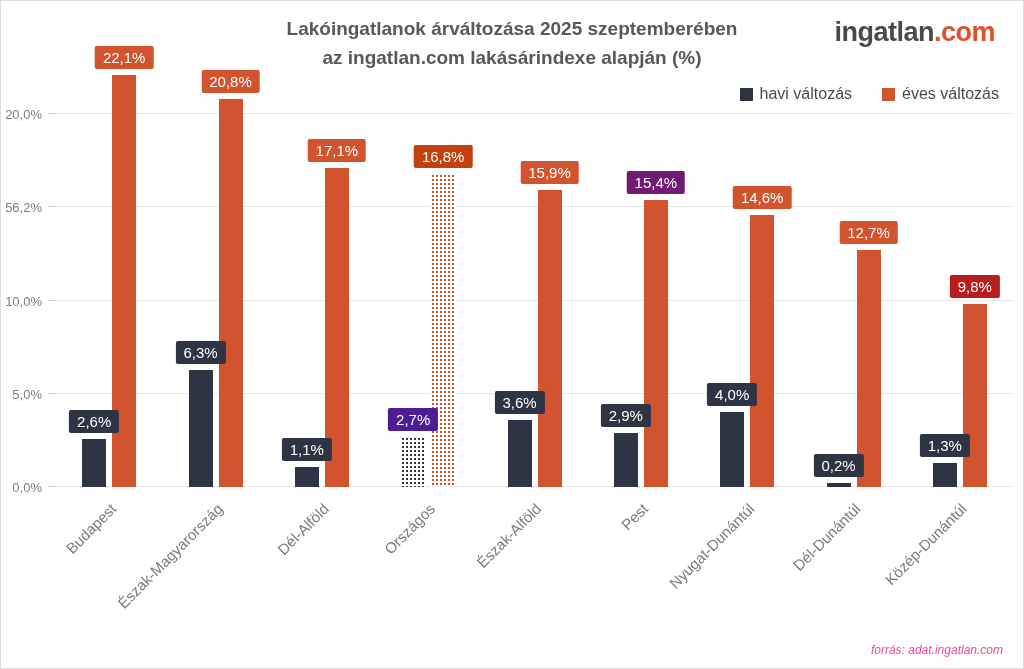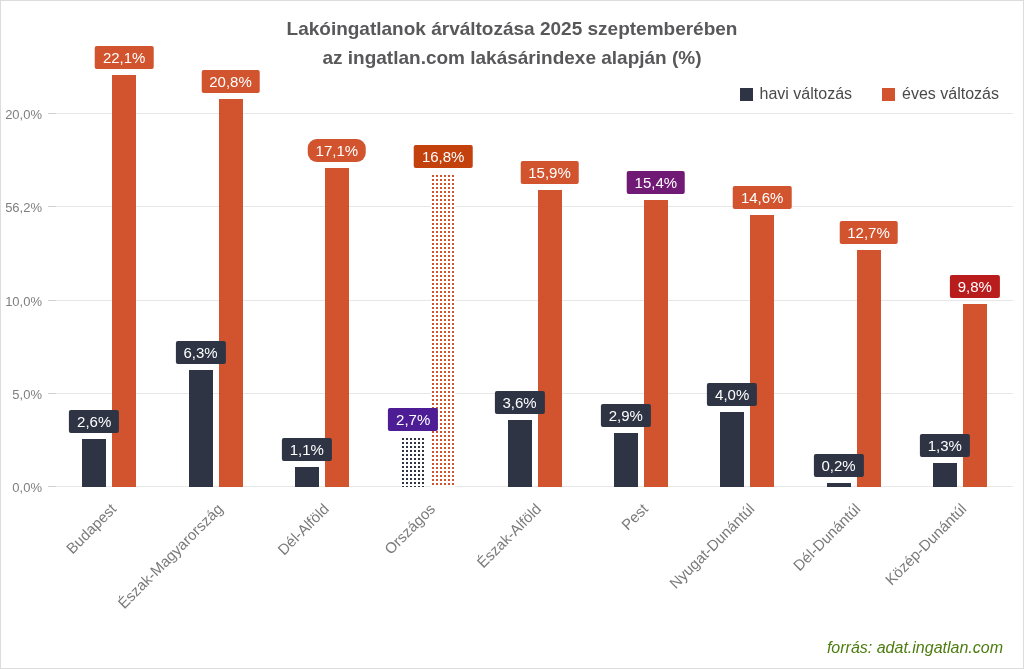"ingatlan.com" div.brand { html: none -> <div><span>ingatlan</span><span>.com</span></div> }
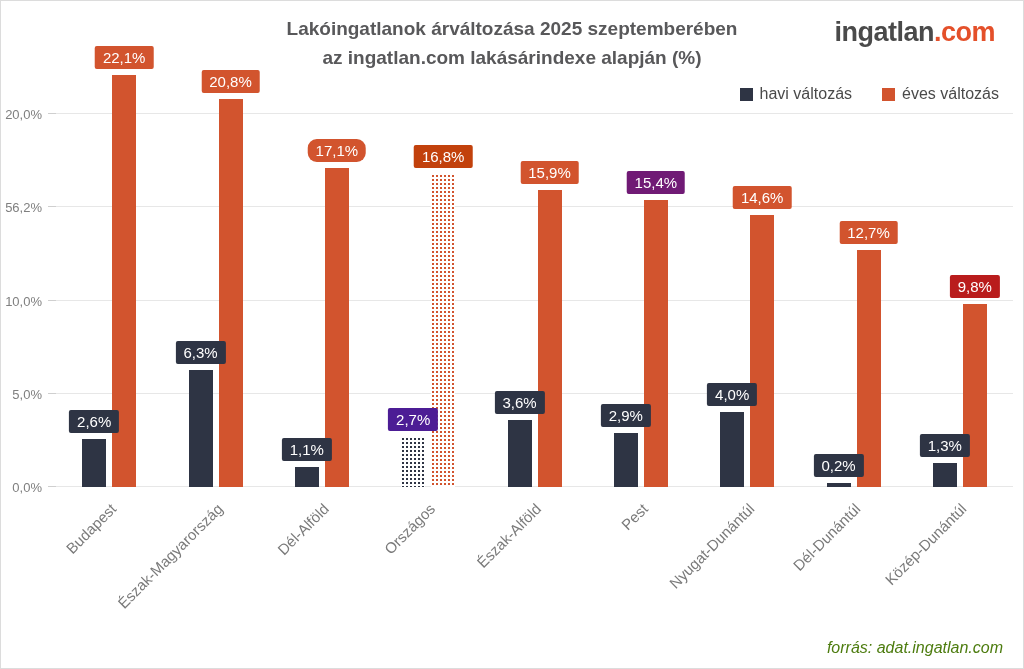"17,1%" div.vlabel { border-radius: 9px -> none }
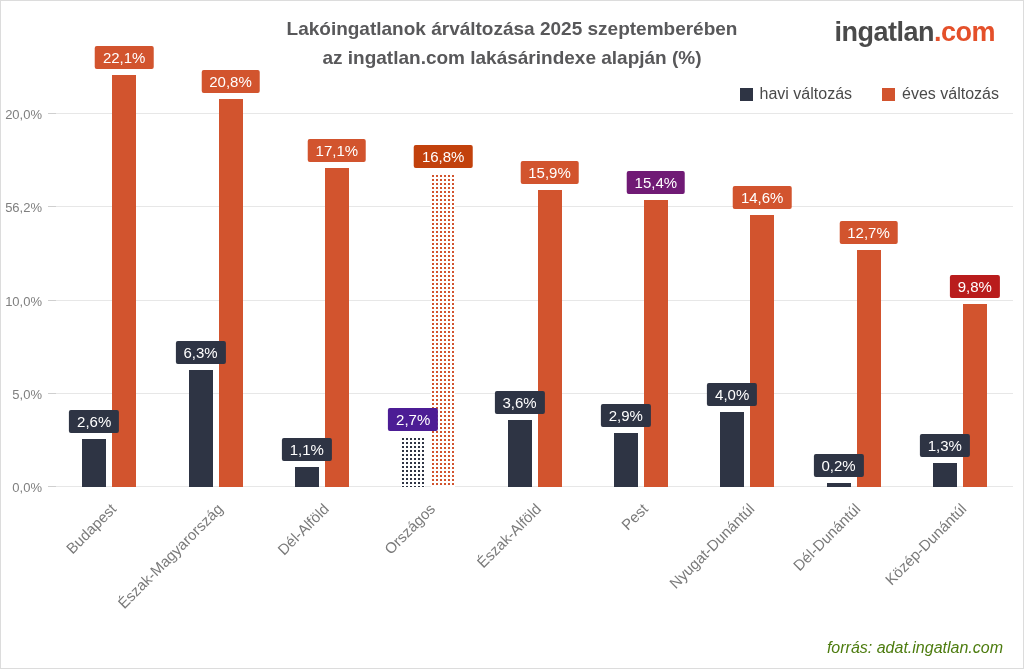"forrás: adat.ingatlan.com" .source { color: #4d7c0f -> #ec4899; font-size: 16px -> 12px }
